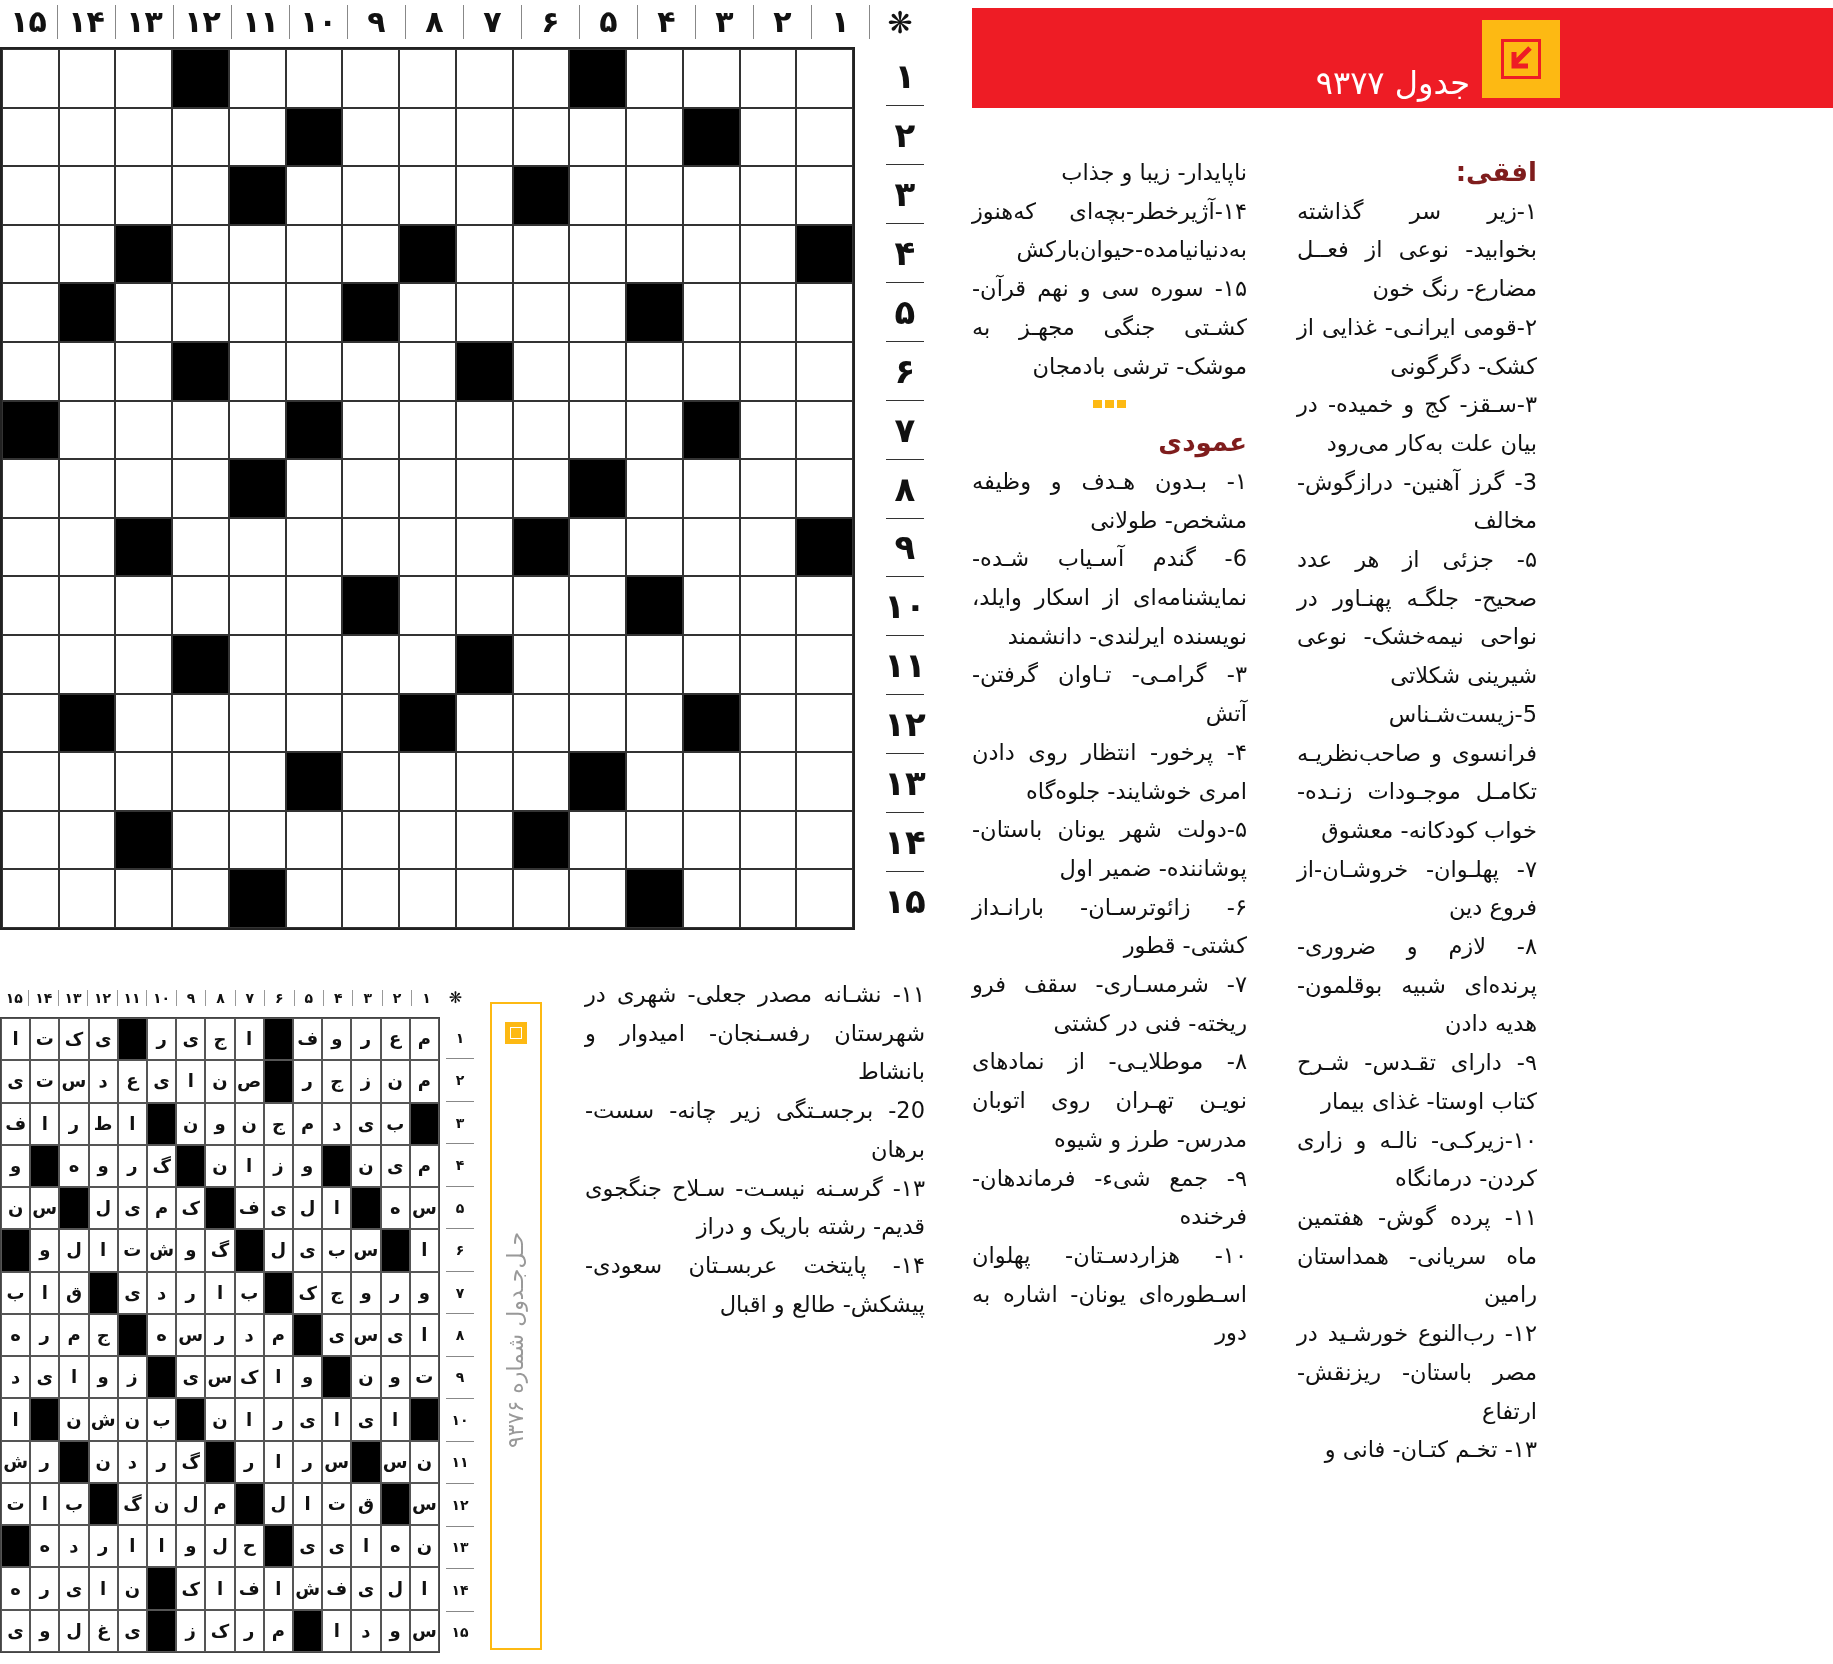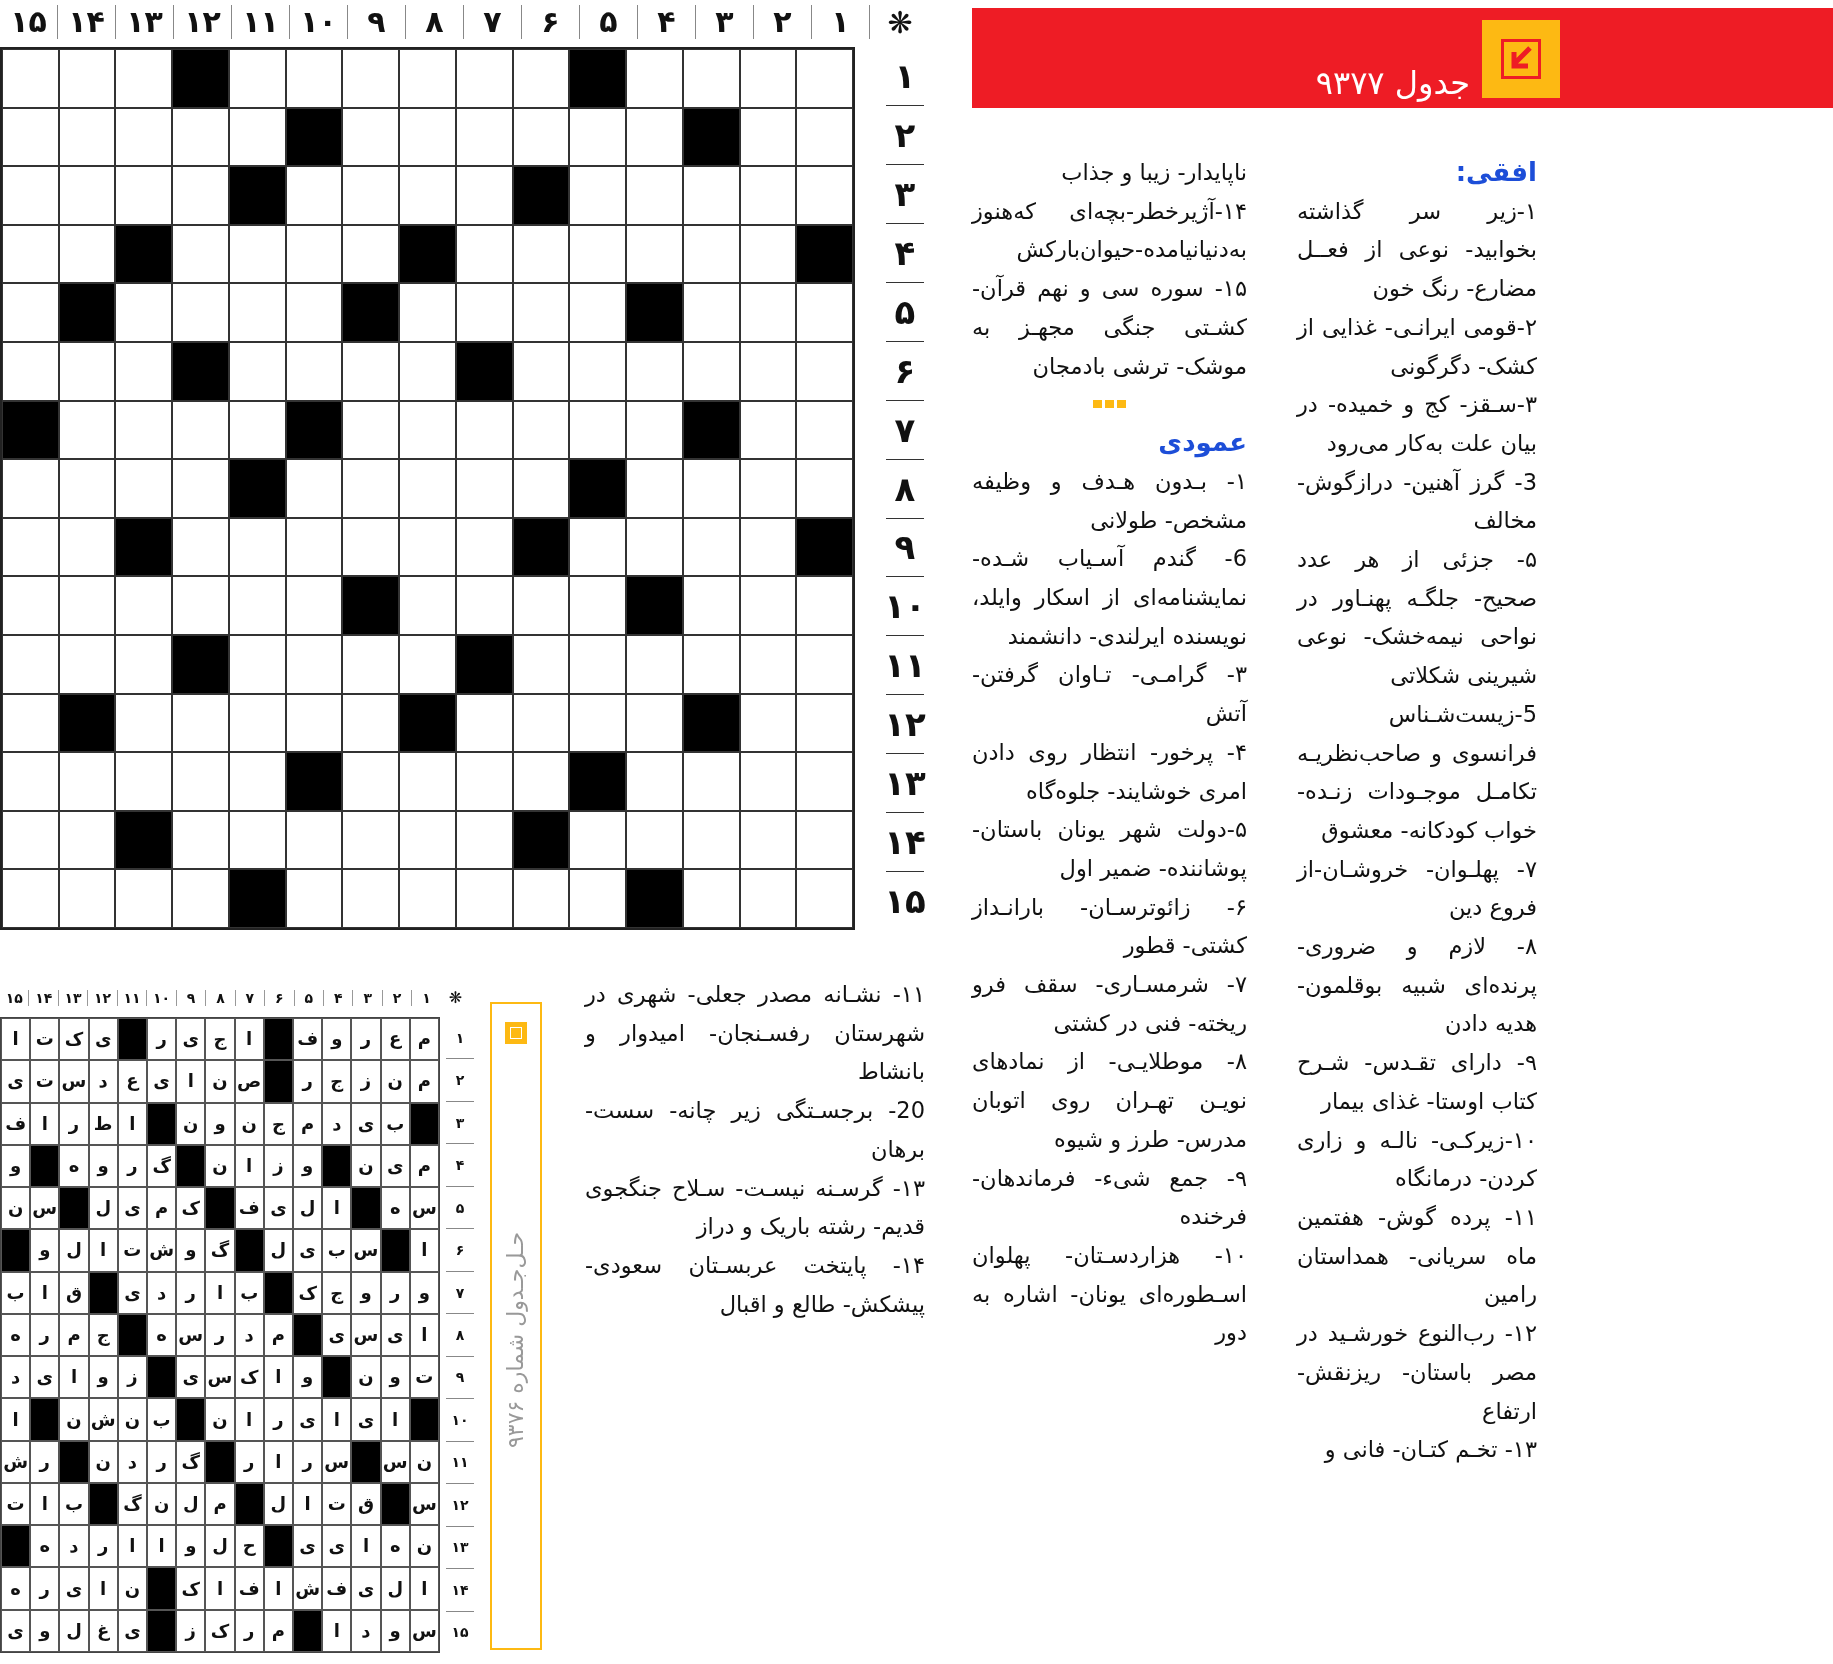"افقی:" .sec-title { color: #1d4ed8 -> #7f1d1d }
